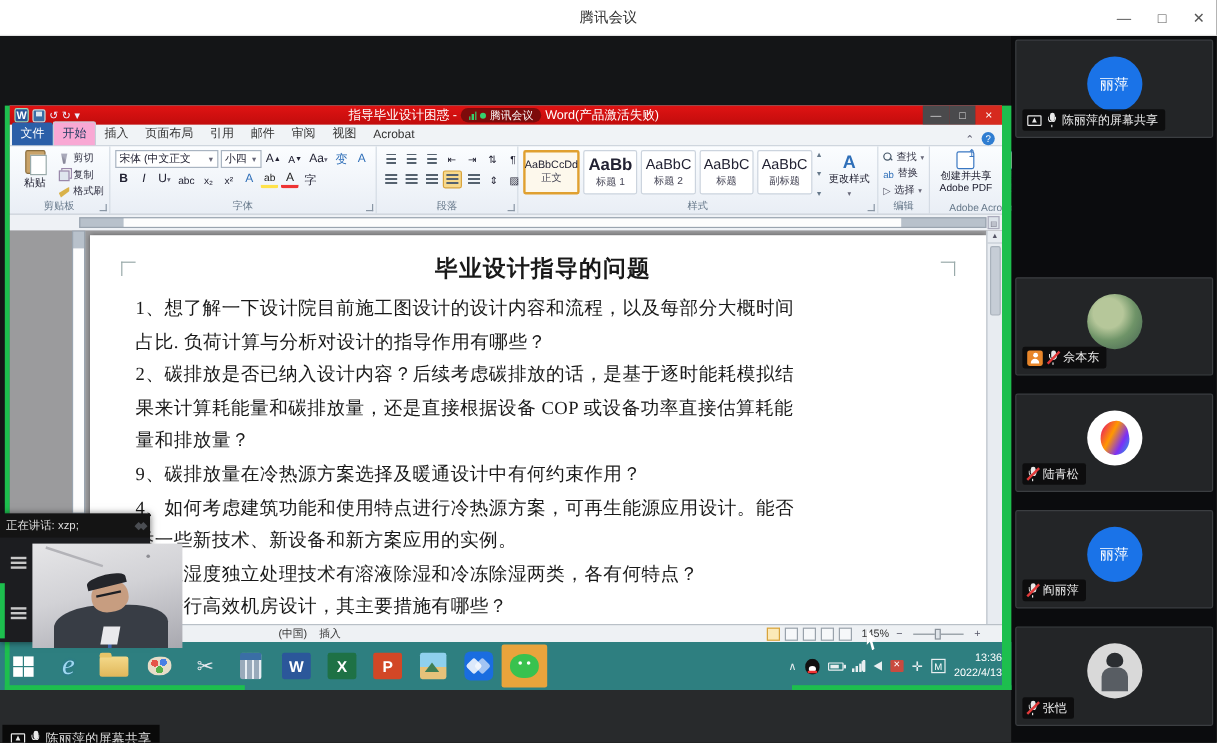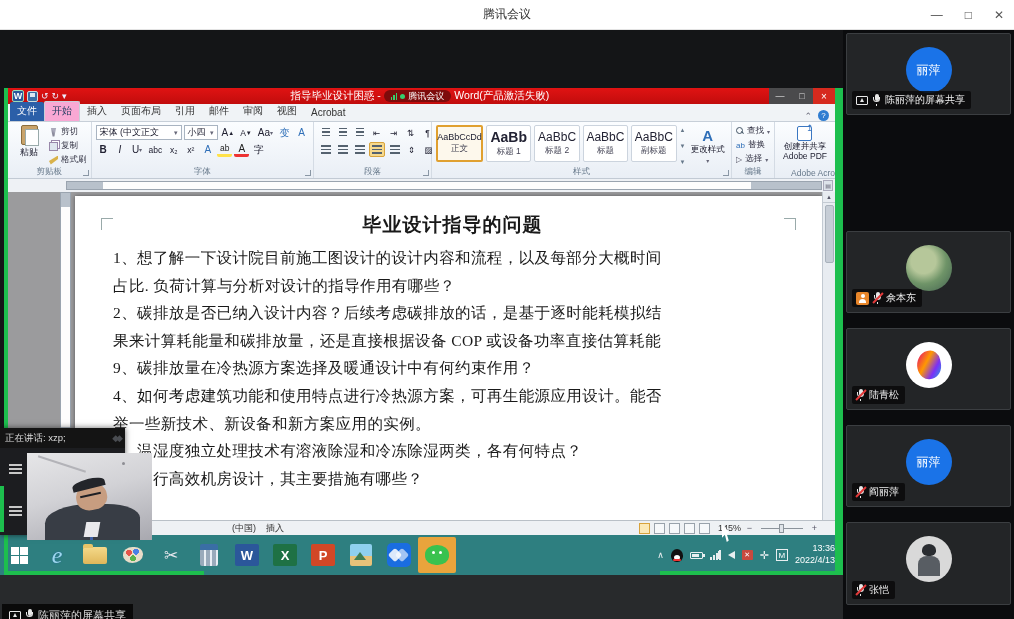"量和排放量？" p { html: none -> <p>量和排放量？</p> }
